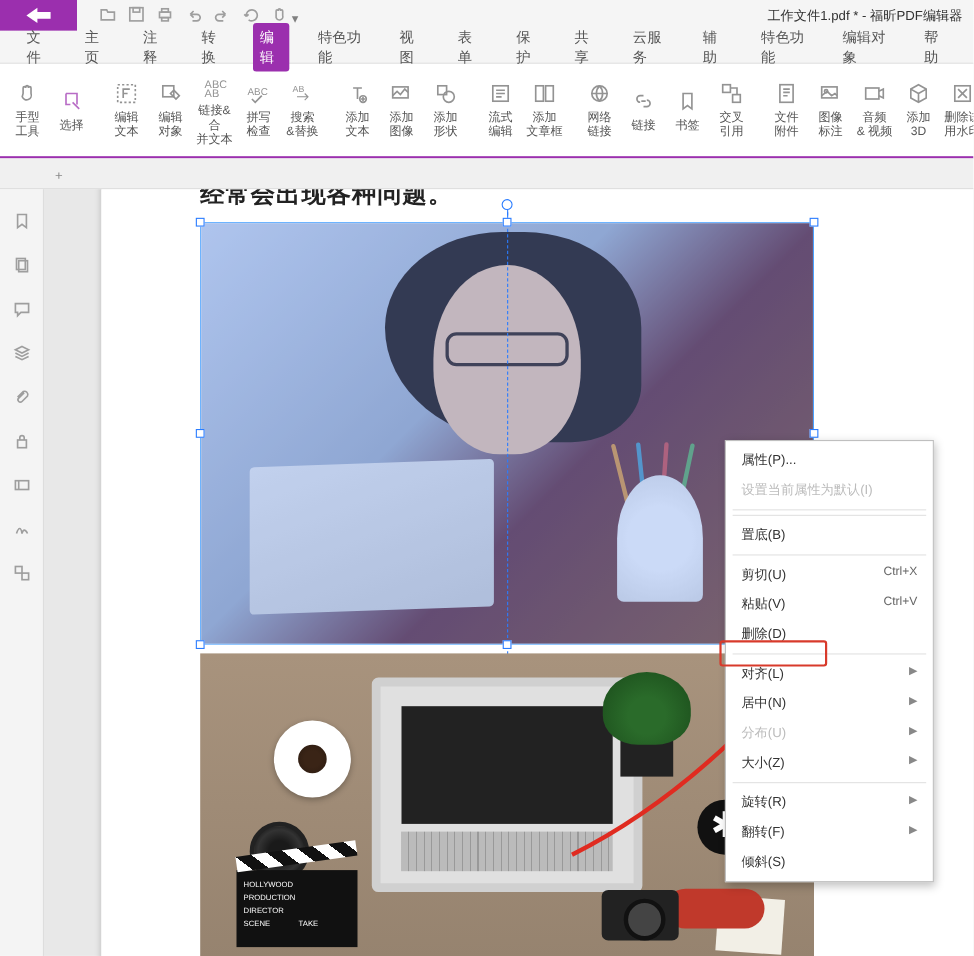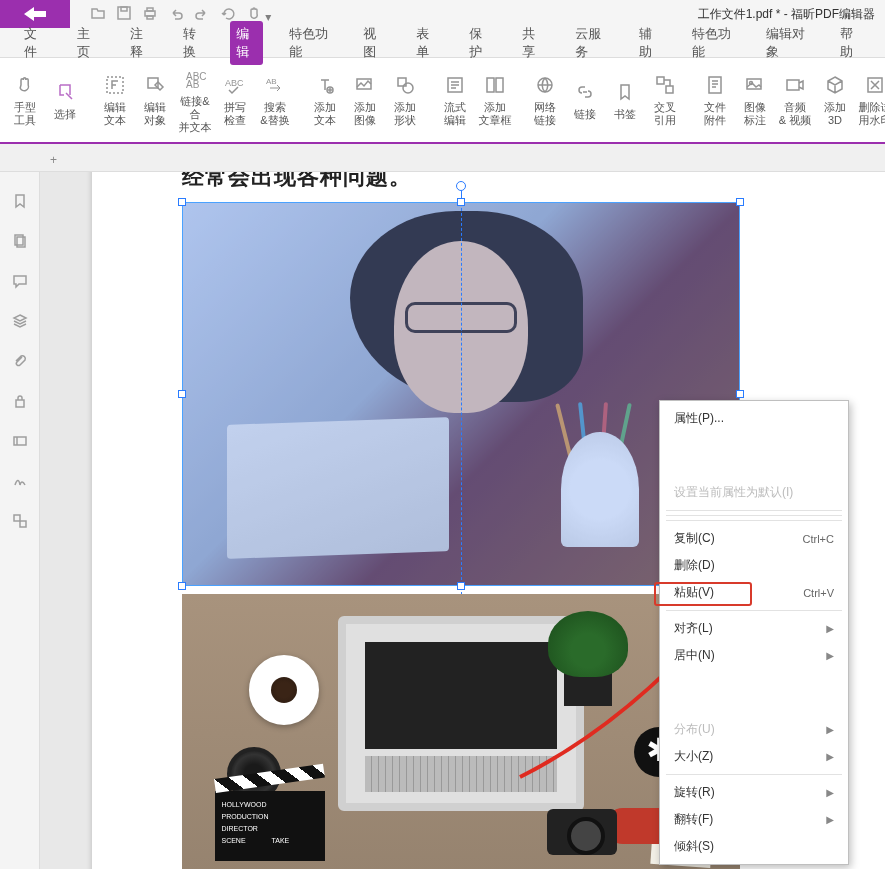"属性(P)..." .context-menu .mi { align-items: center -> none }
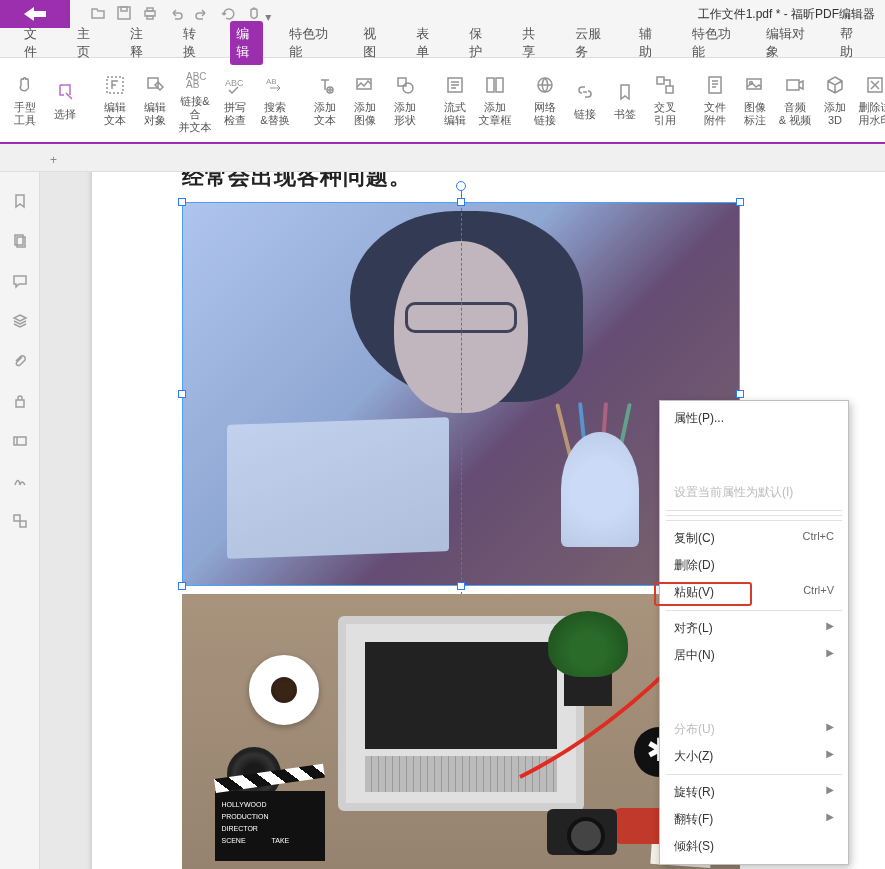"设置当前属性为默认(I)" .context-menu .mi.disabled { margin-top: 47px -> none }
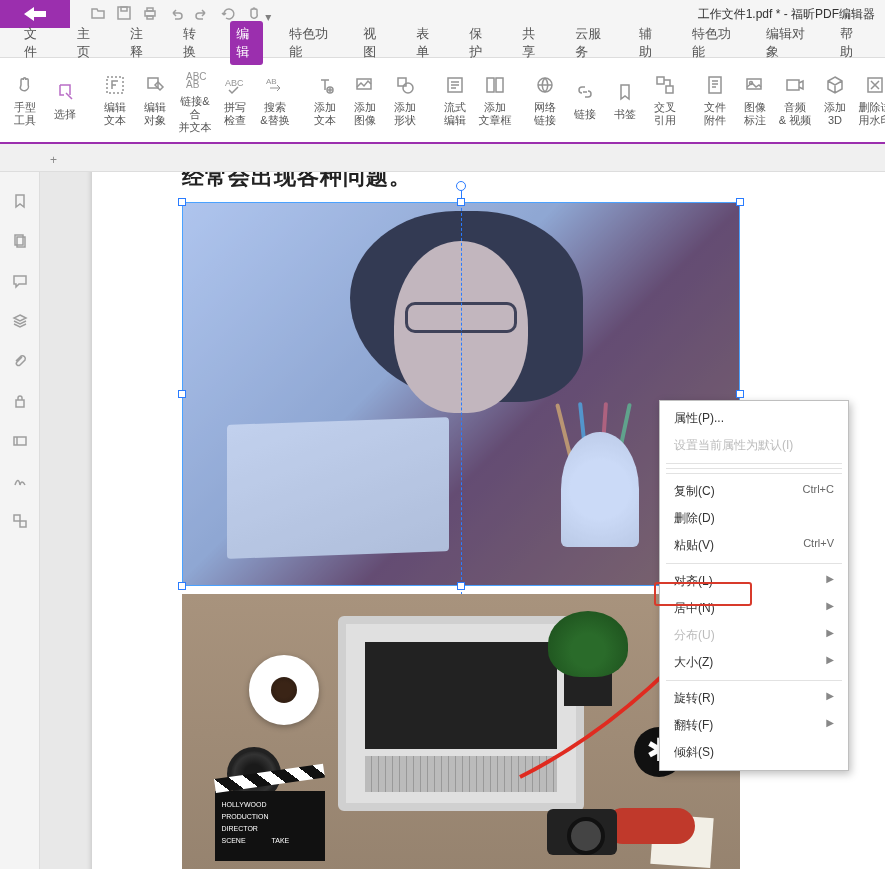"置底(B)" div.mi { html: none -> <div> <span>置底(B)</span> </div> }
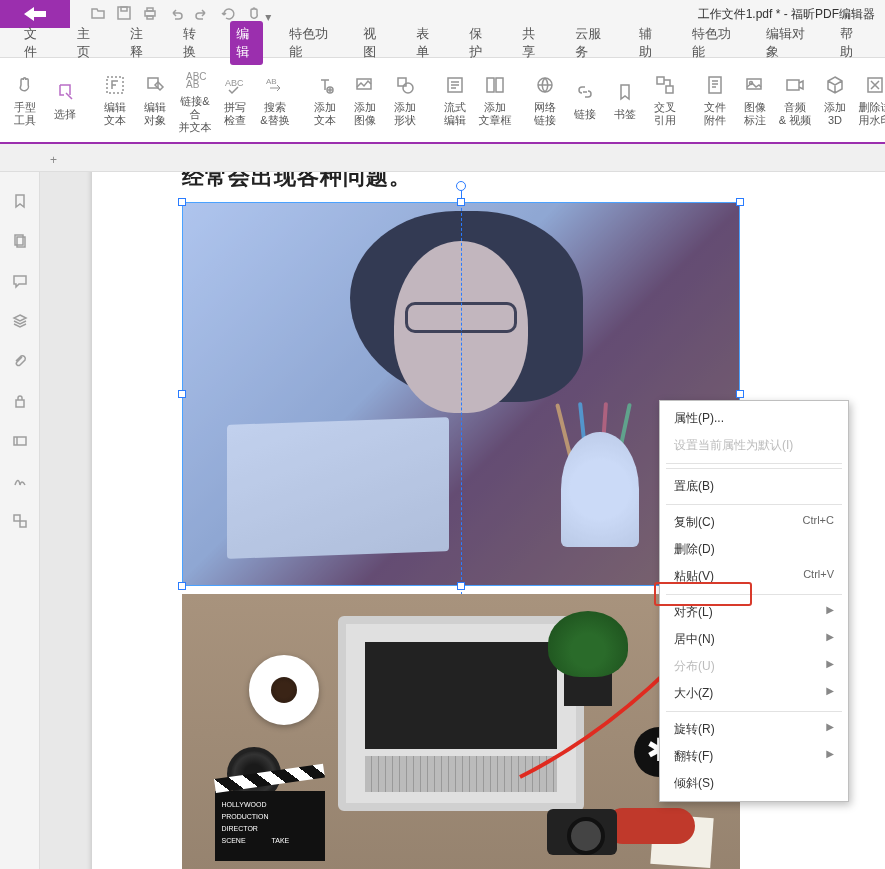"剪切(U)" div.mi { html: none -> <div> <span>剪切(U)</span> <span>Ctrl+X</span> </div> }
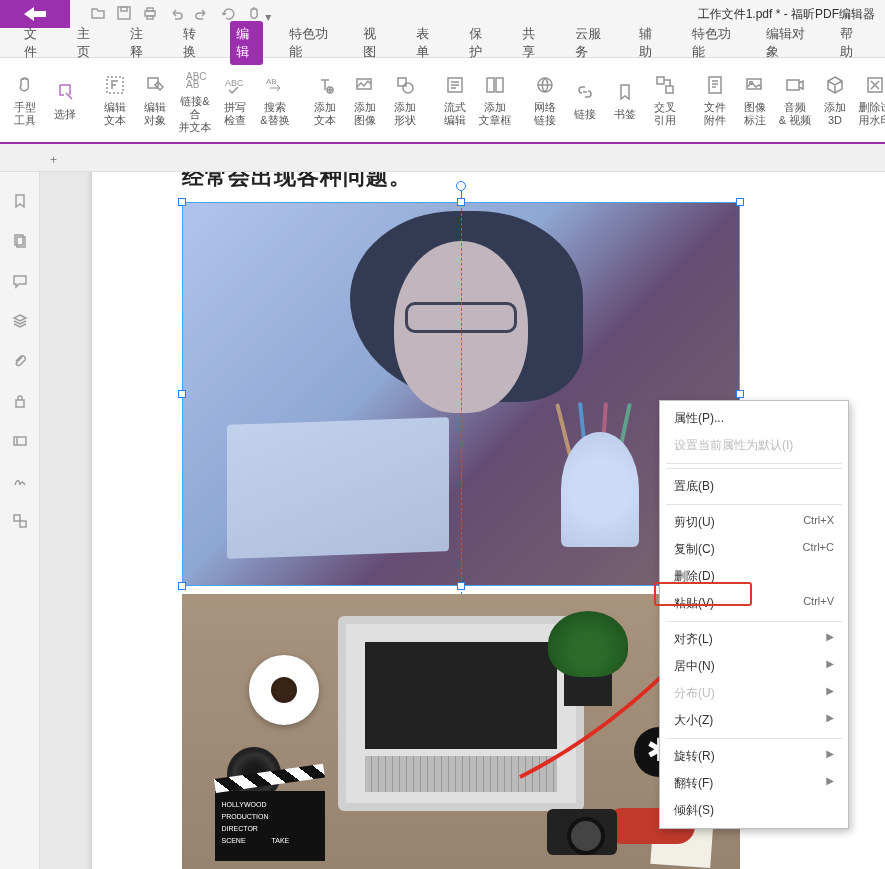"复制(C)" div.mi { html: <div> <span>复制(C)</span> <span>Ctrl+C</span> </div> -> none }
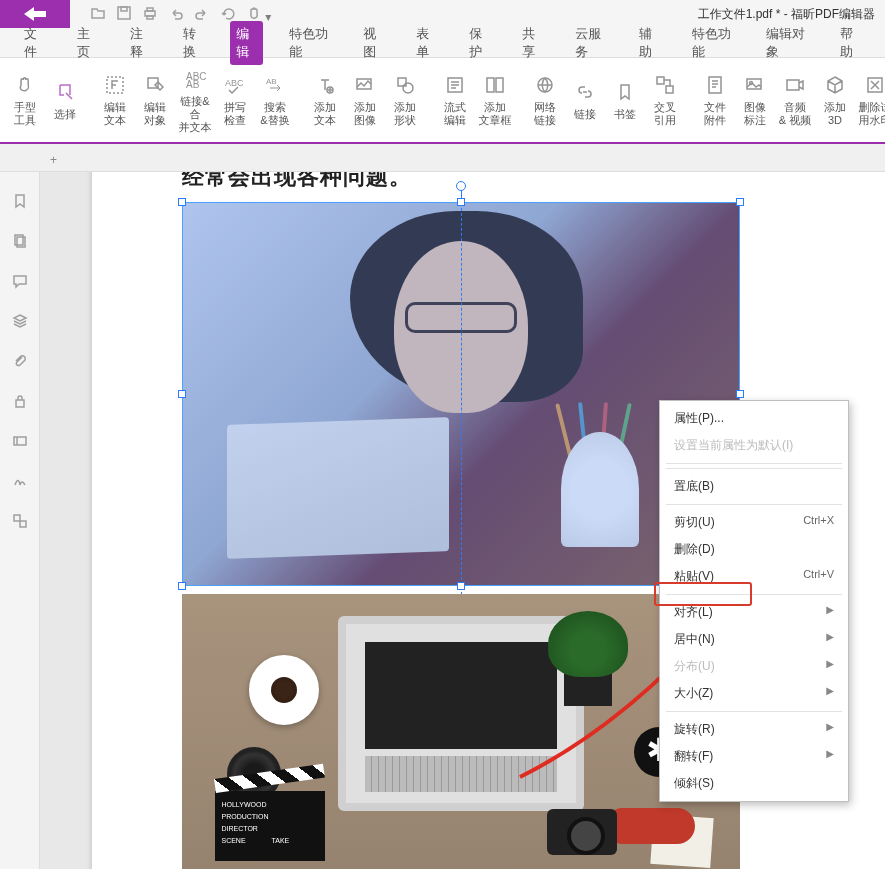"删除(D)" div.mi { order: before "粘贴(V)" -> after "粘贴(V)" }
